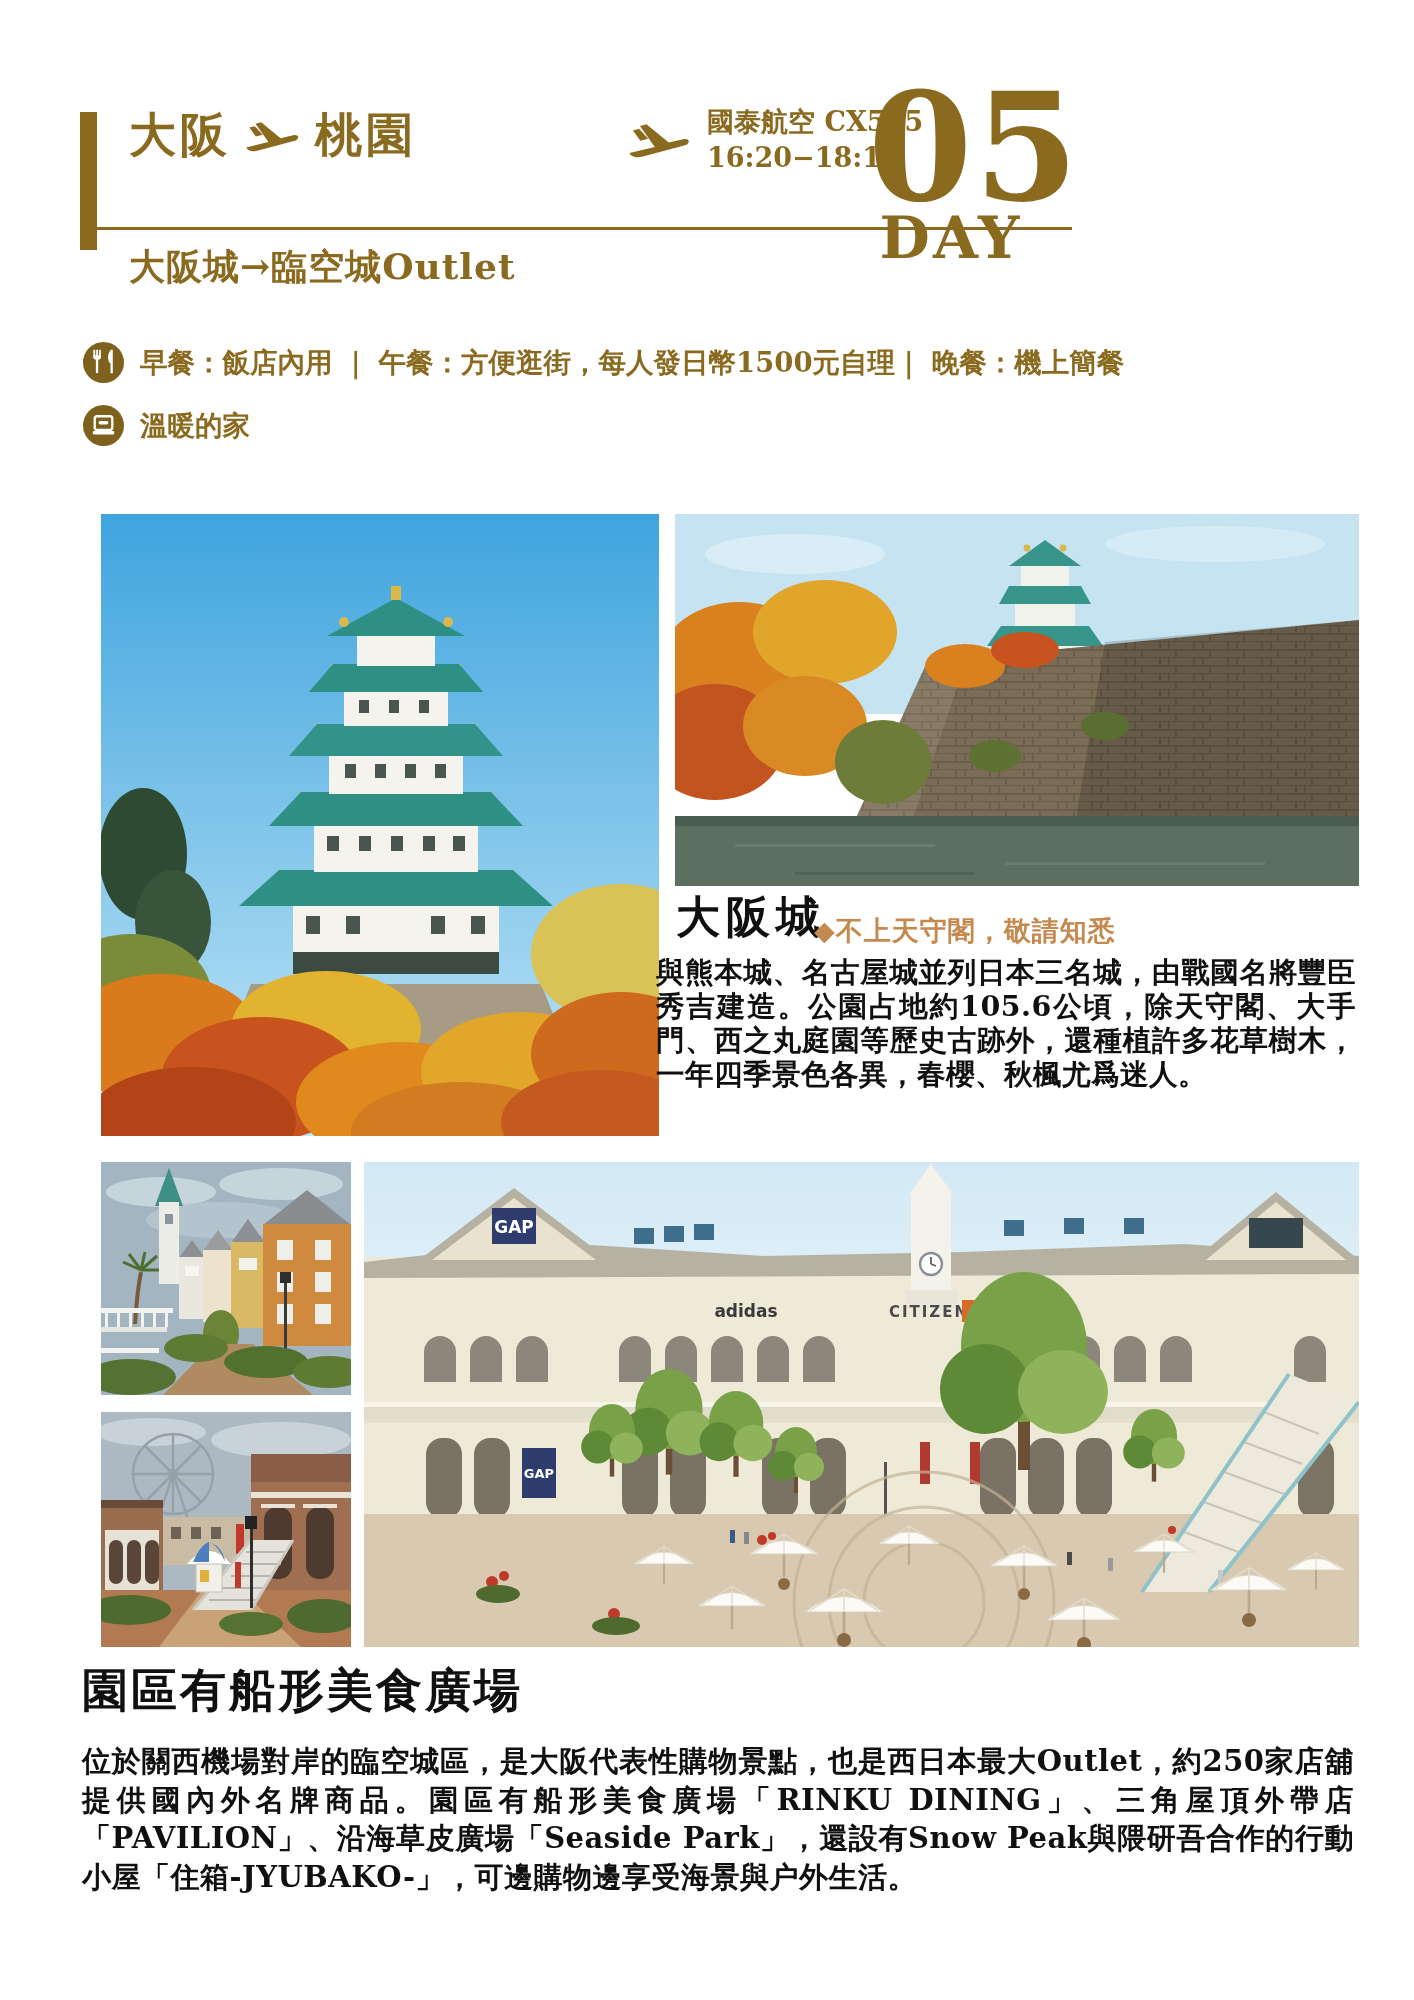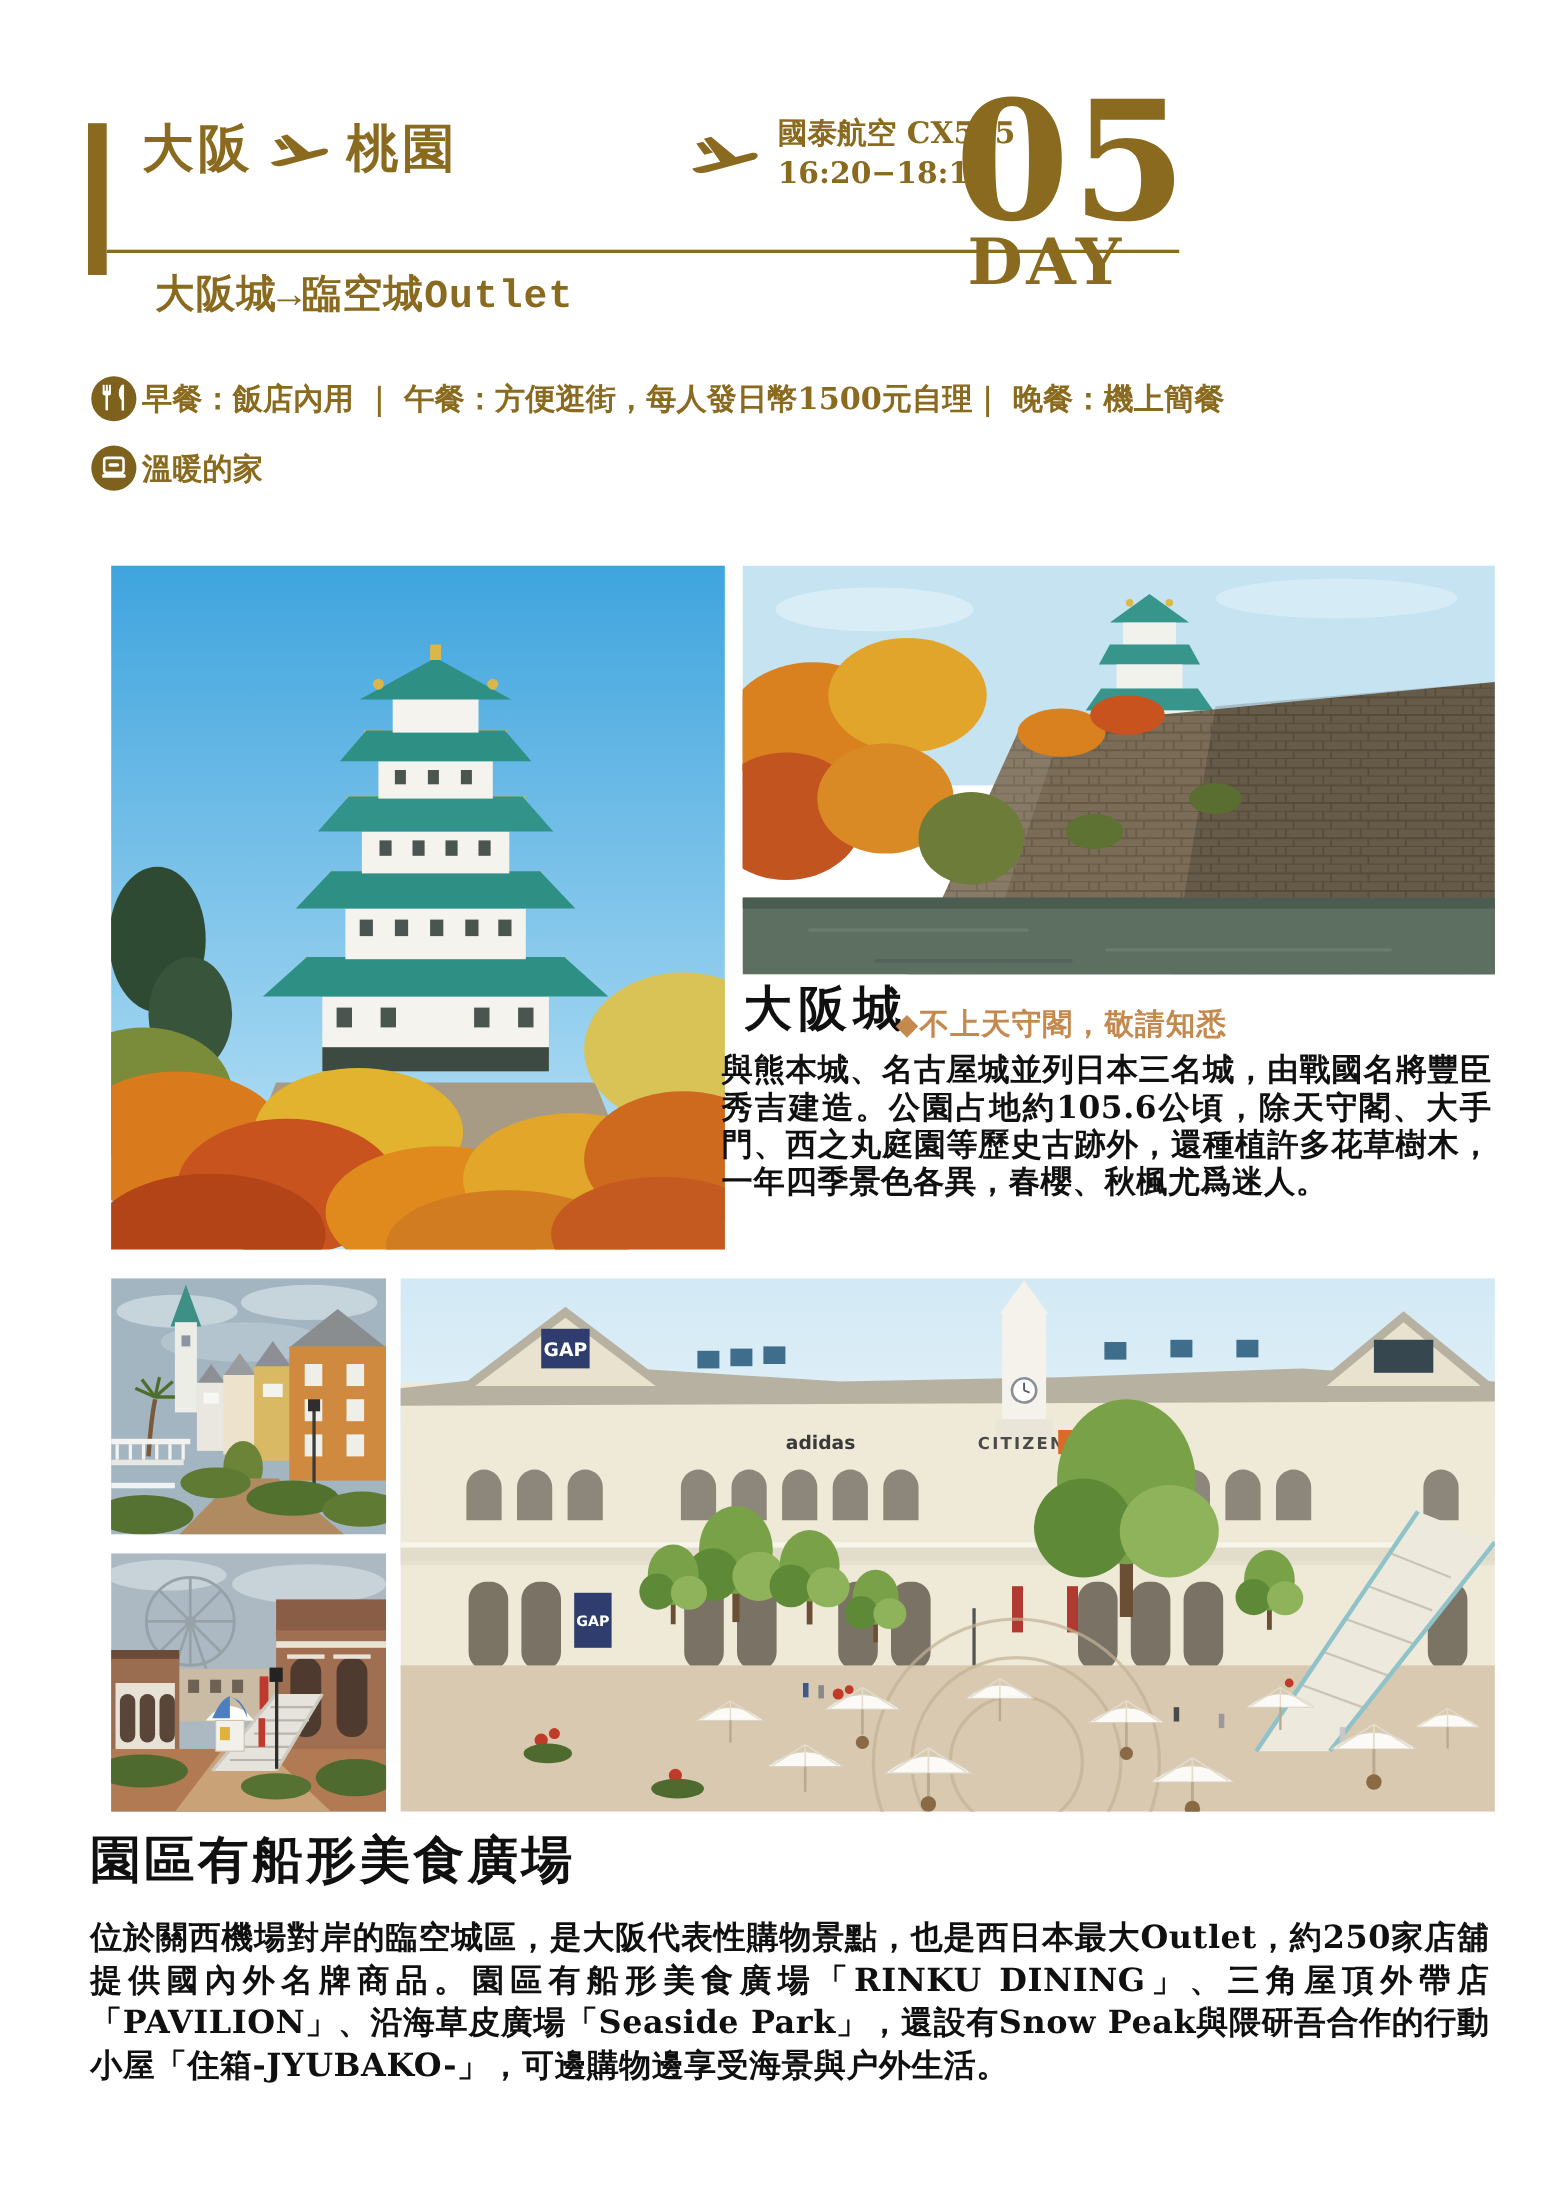"大阪城→臨空城Outlet" .subtitle { font-family: Liberation Mono, monospace -> none; left: 141px -> 129px }
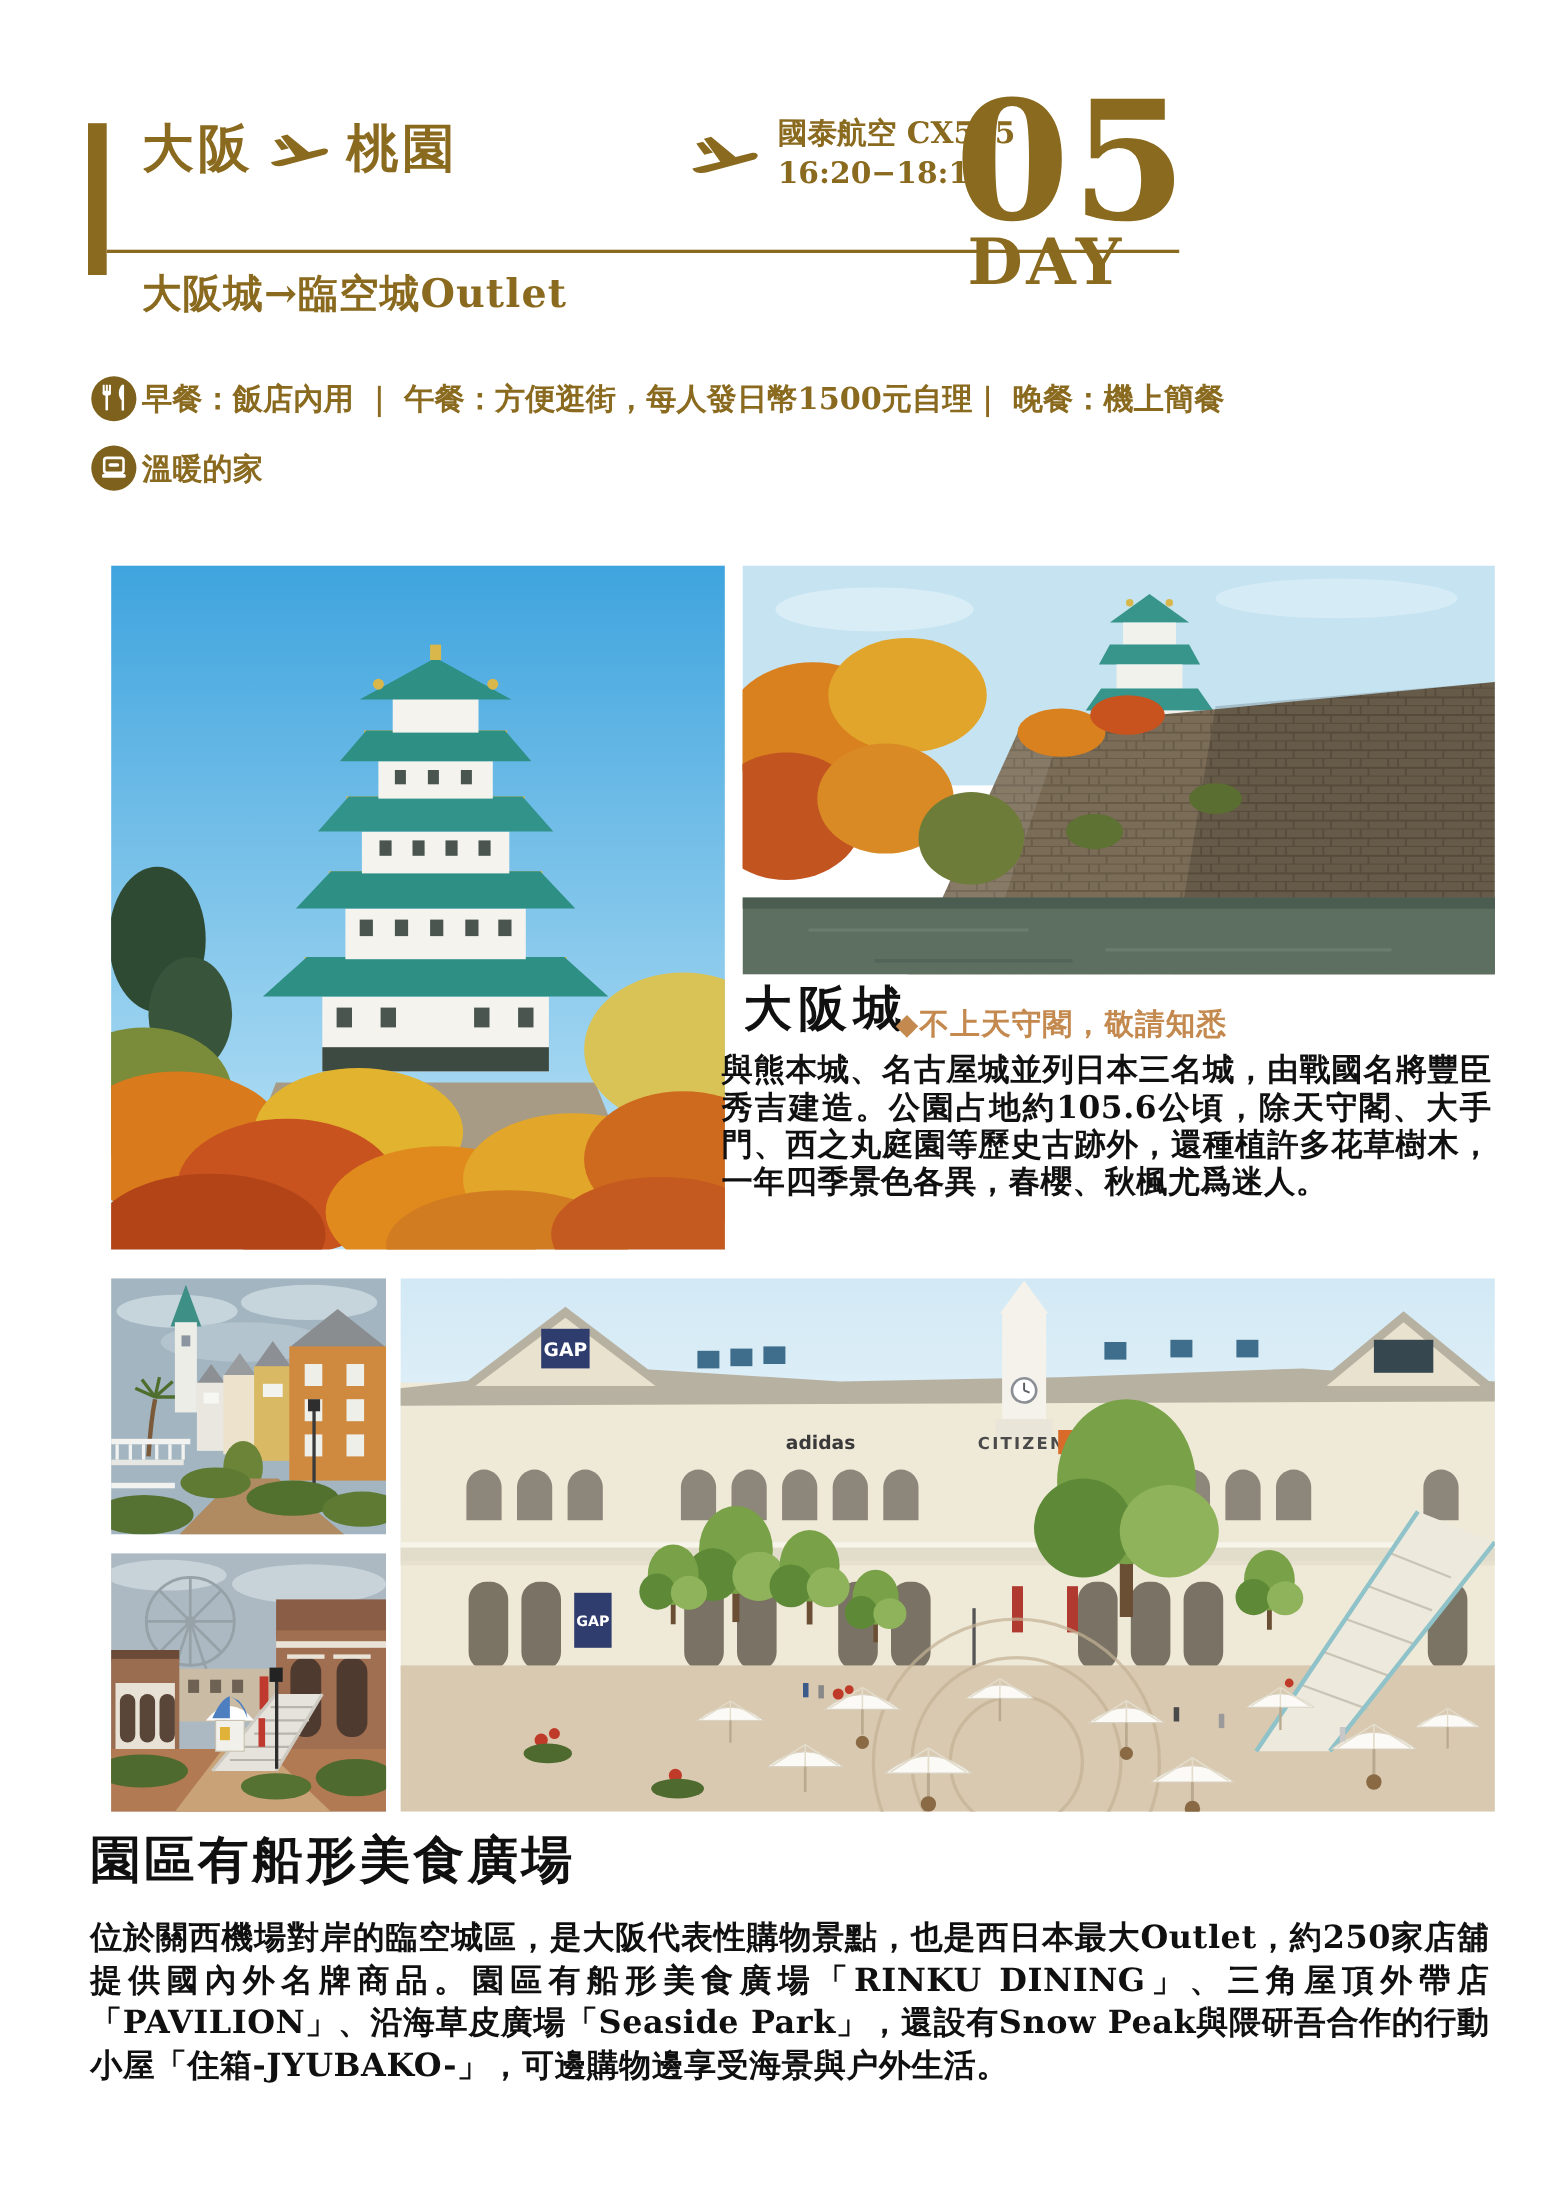"早餐：飯店內用 ｜ 午餐：方便逛街，每人發日幣1500元自理｜ 晚餐：機上簡餐" .info-row { gap: 4px -> 15px }
